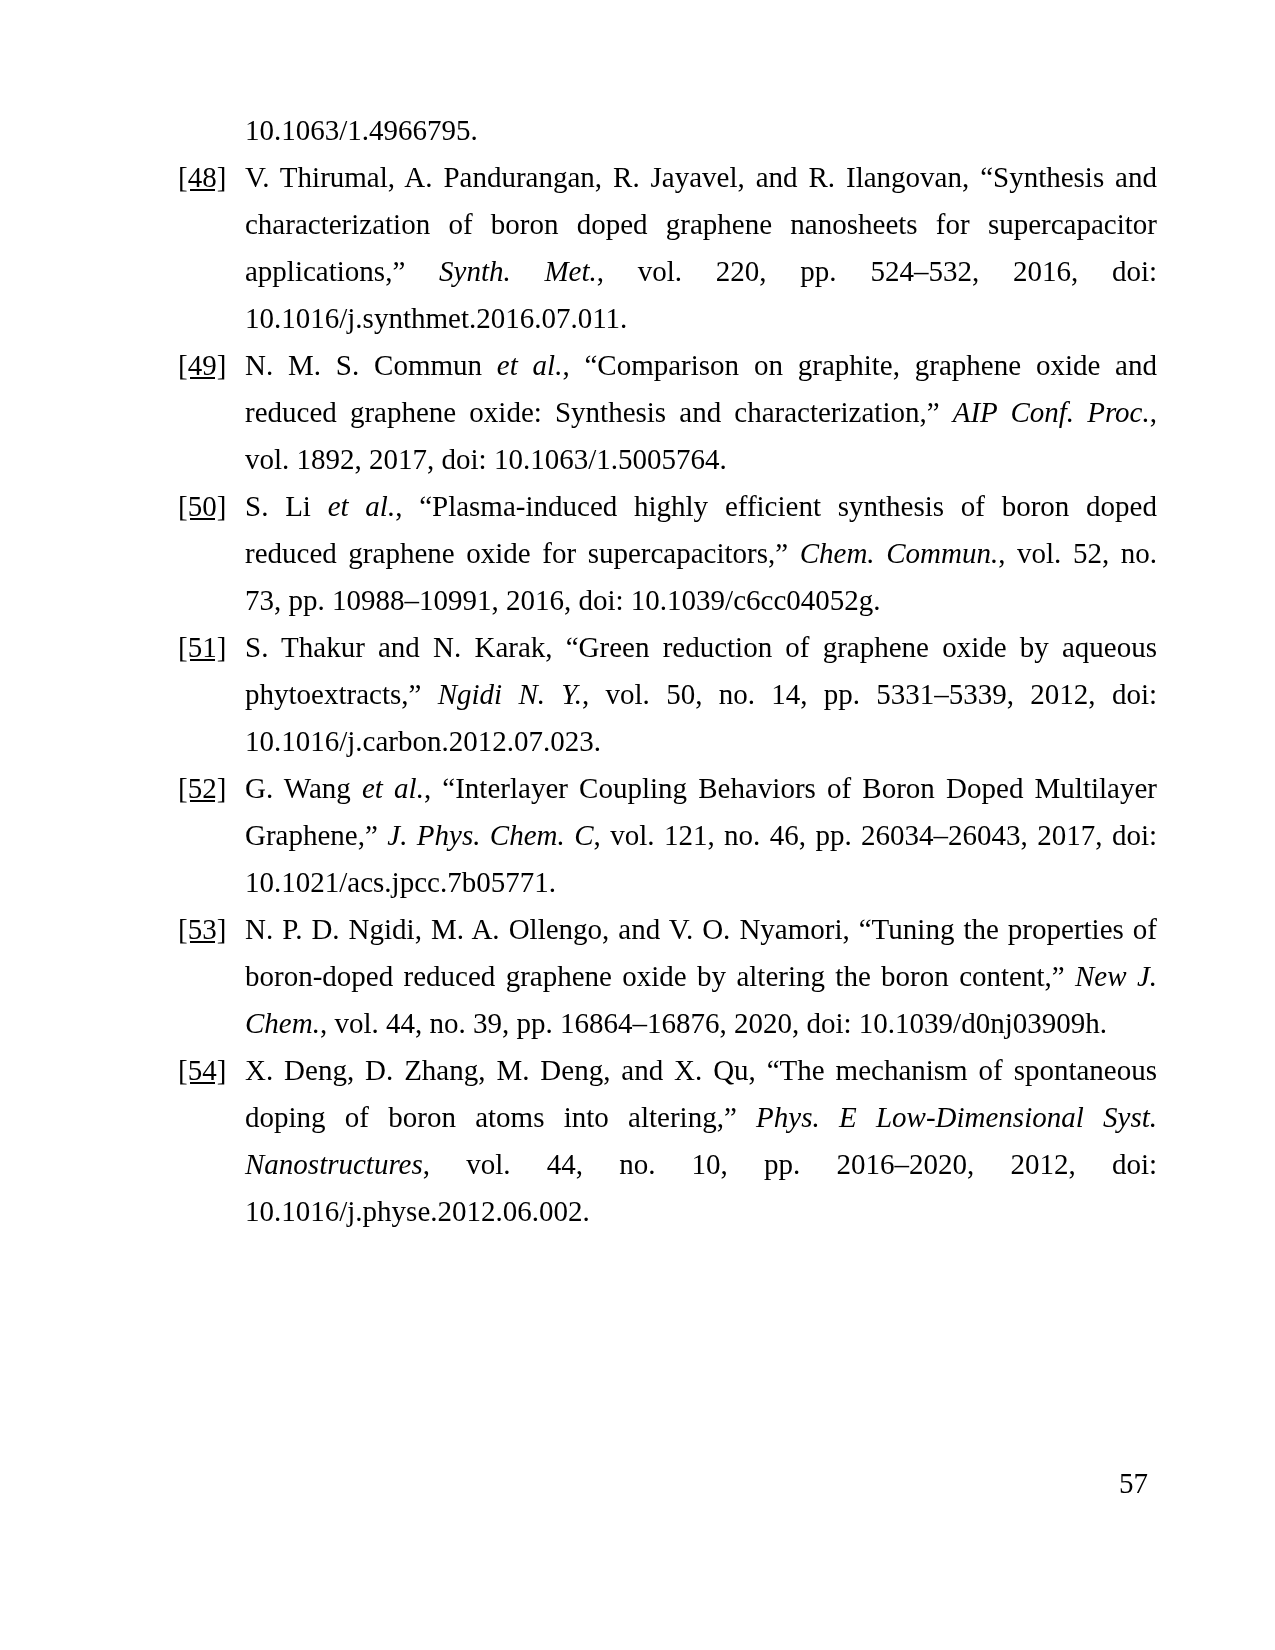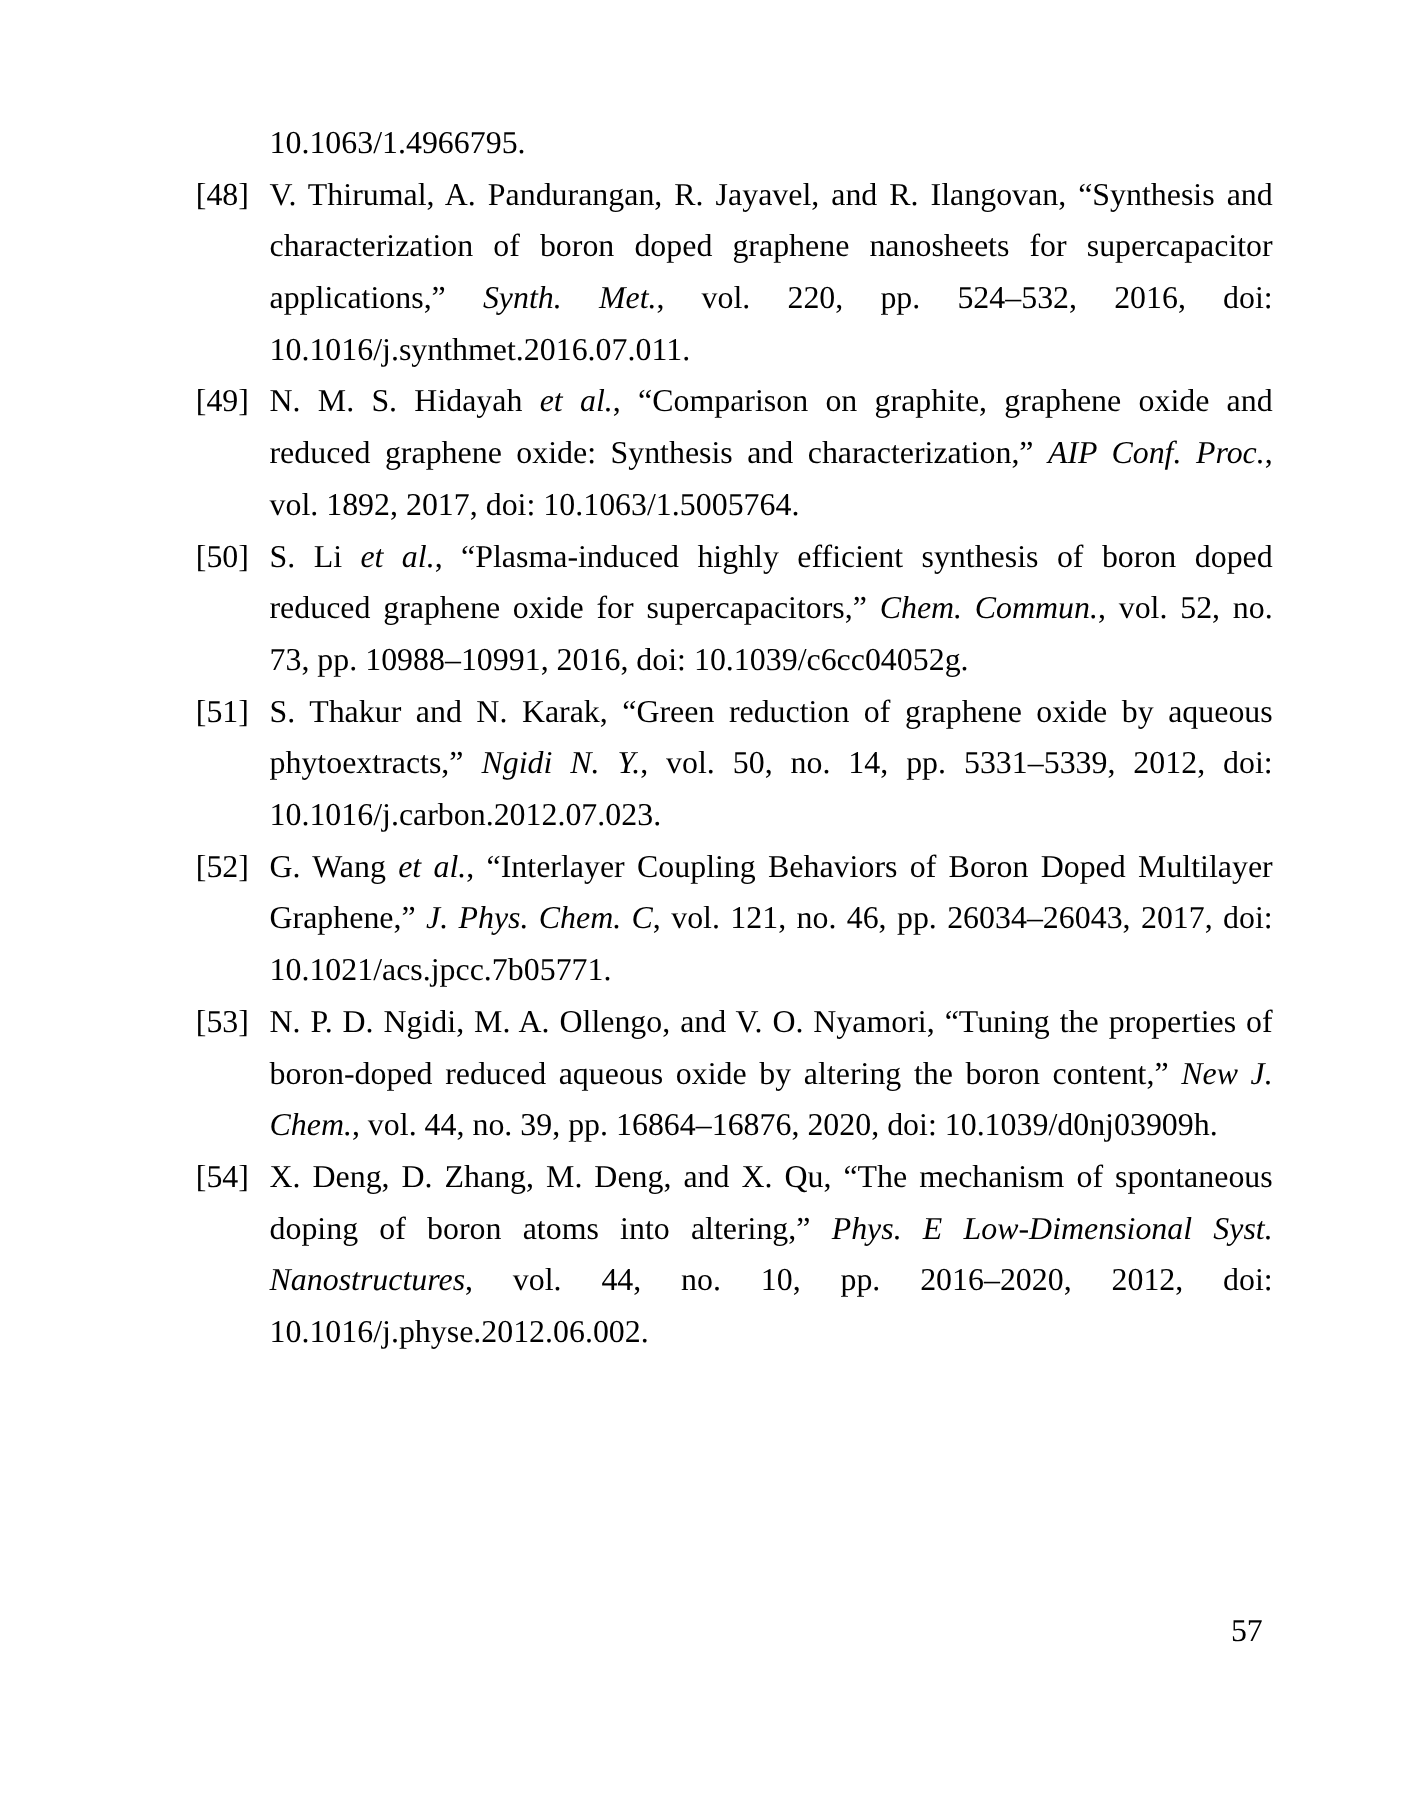"[48]" .ref .num { text-decoration: none -> underline }
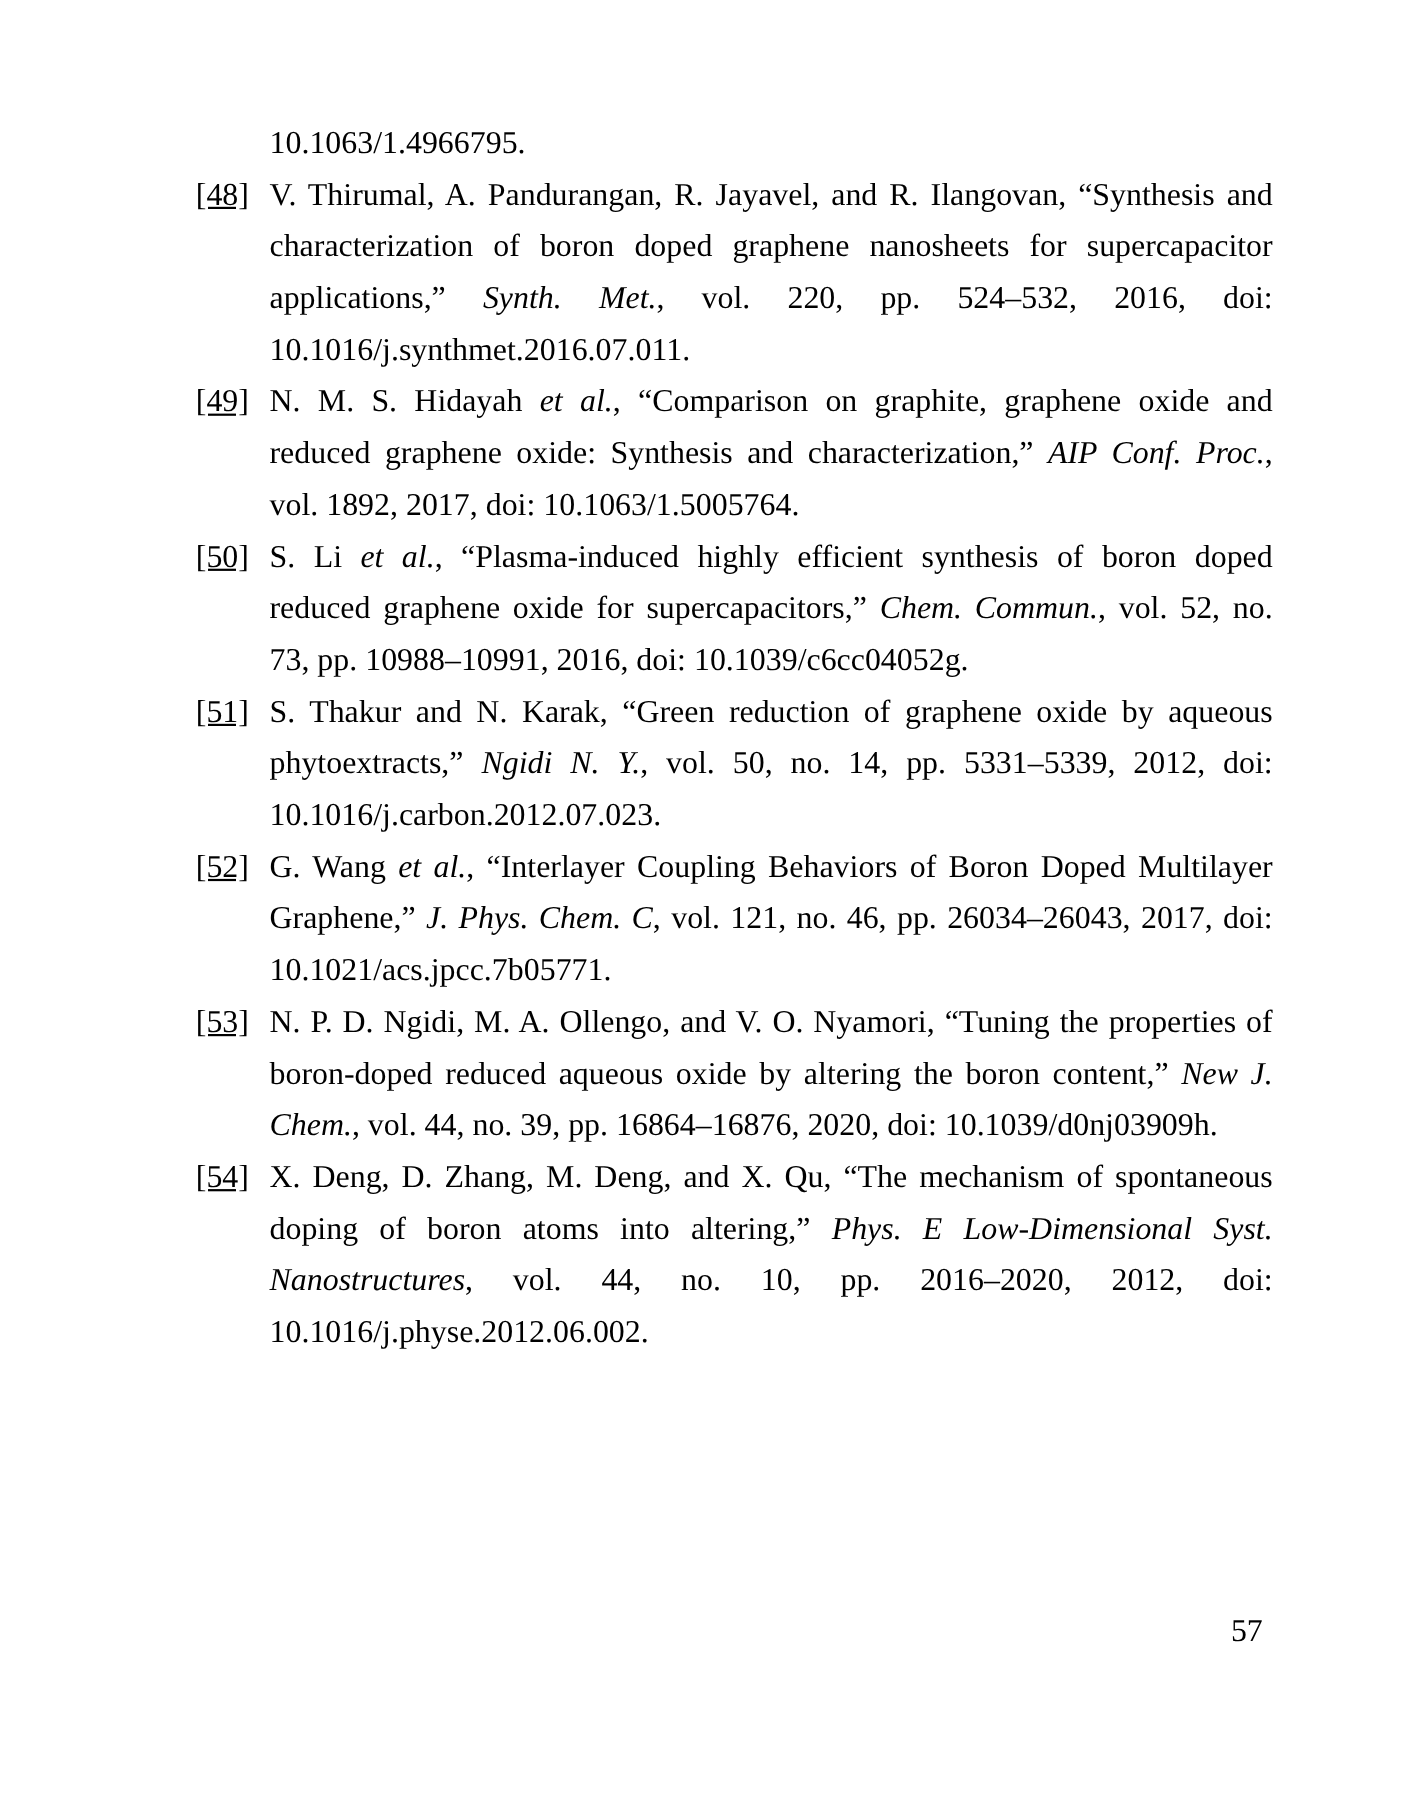"N. M. S. Hidayah" span { text: Hidayah -> Commun }
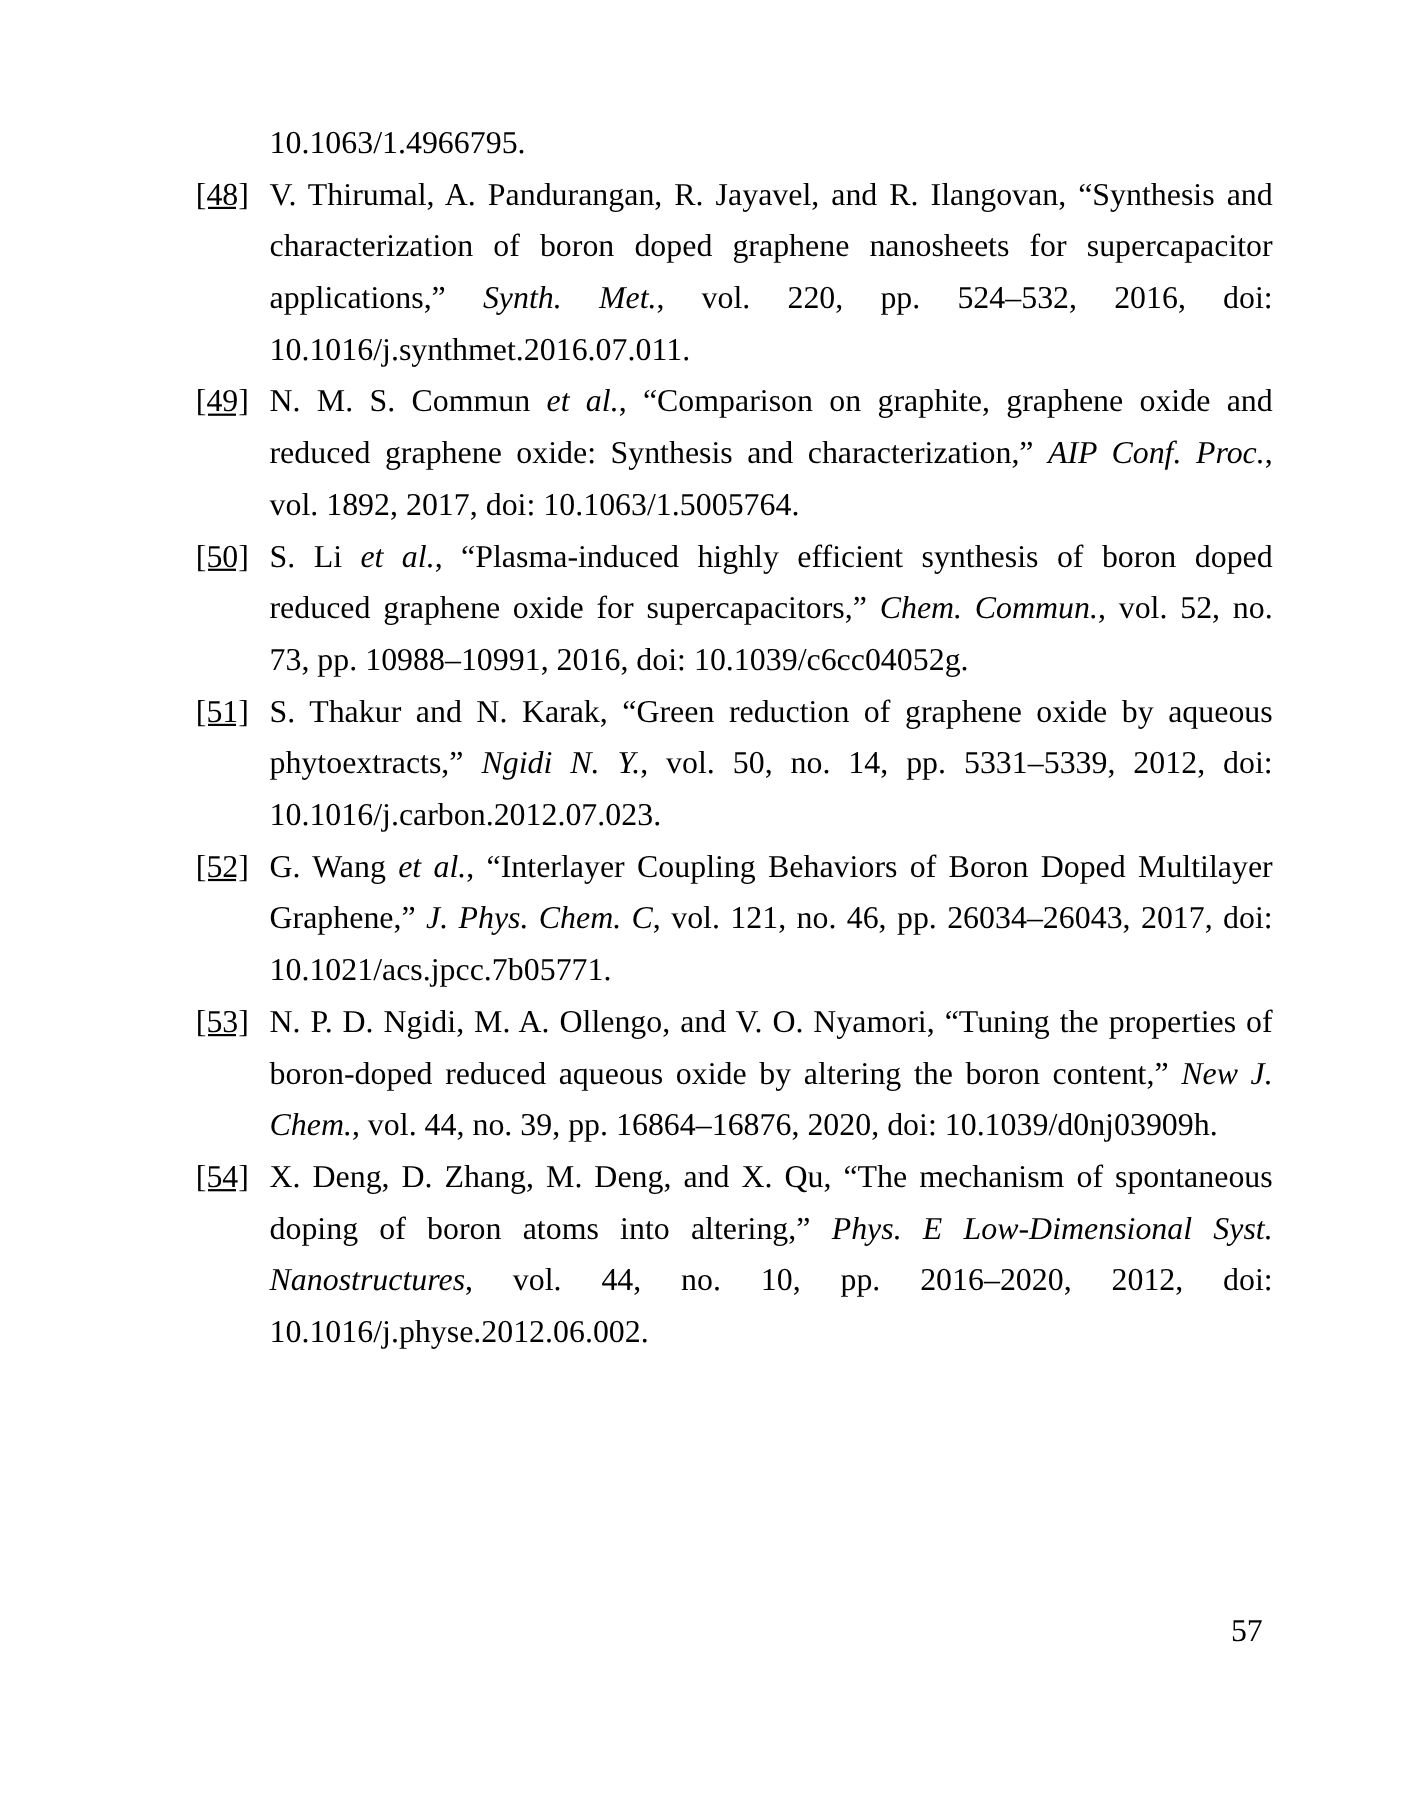"N. P. D. Ngidi, M." span { text: aqueous -> graphene }
